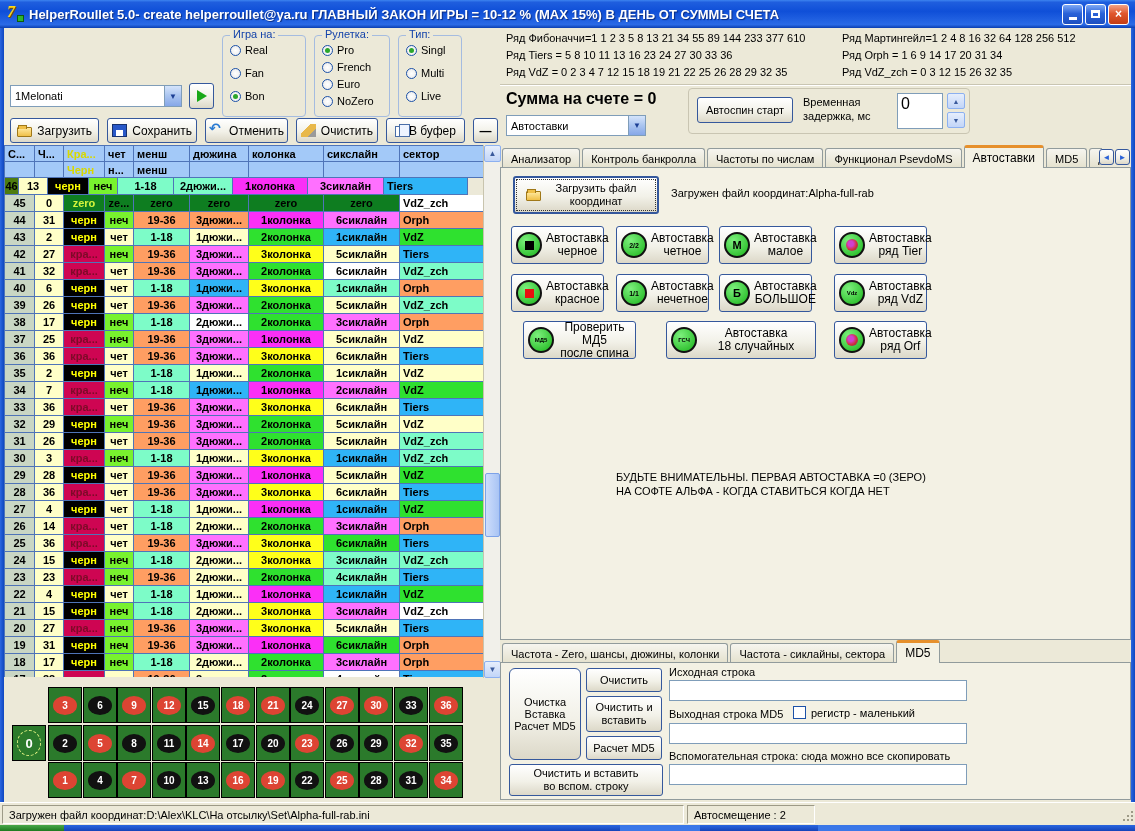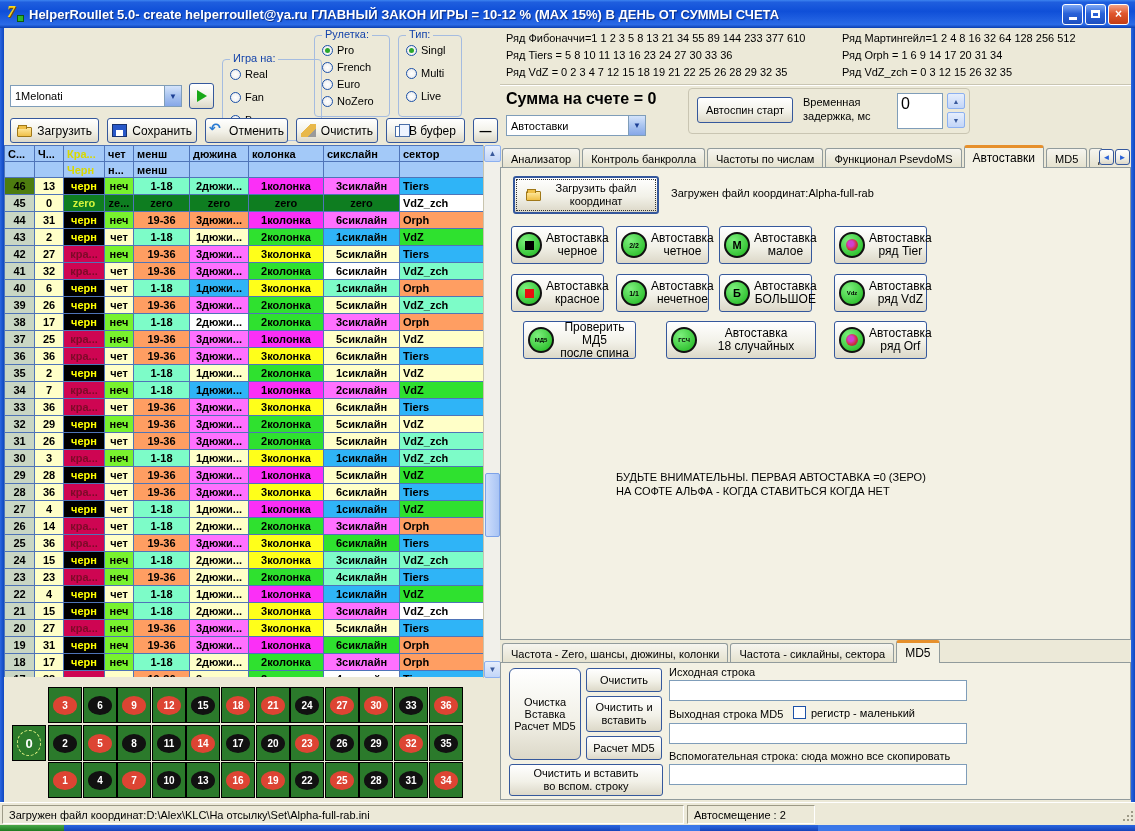"Игра на:" div.groupbox { margin-top: 24px -> none; width: 100px -> 84px }
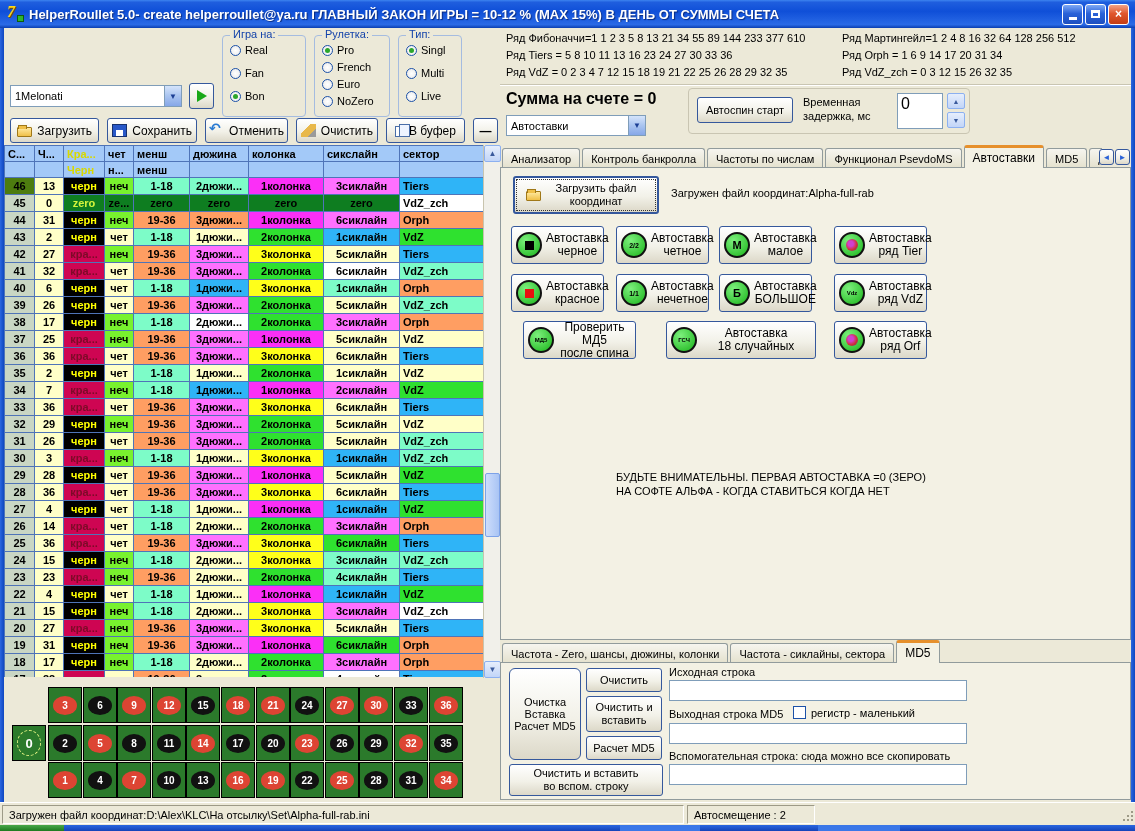"46" div.gcell { width: 30px -> 14px }
